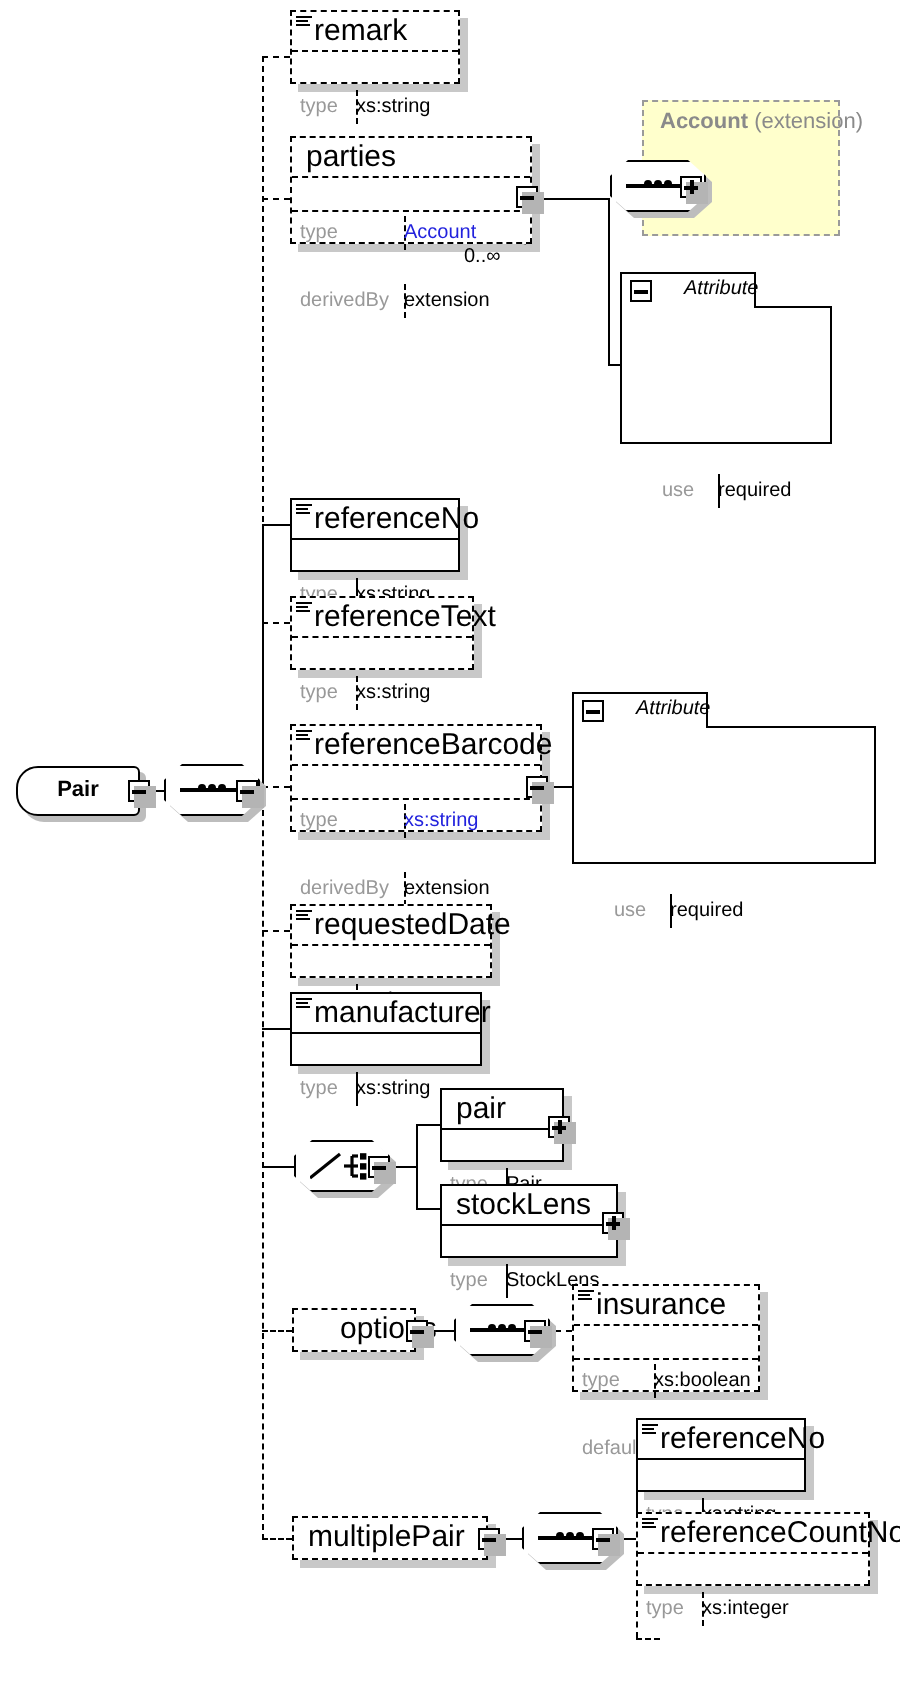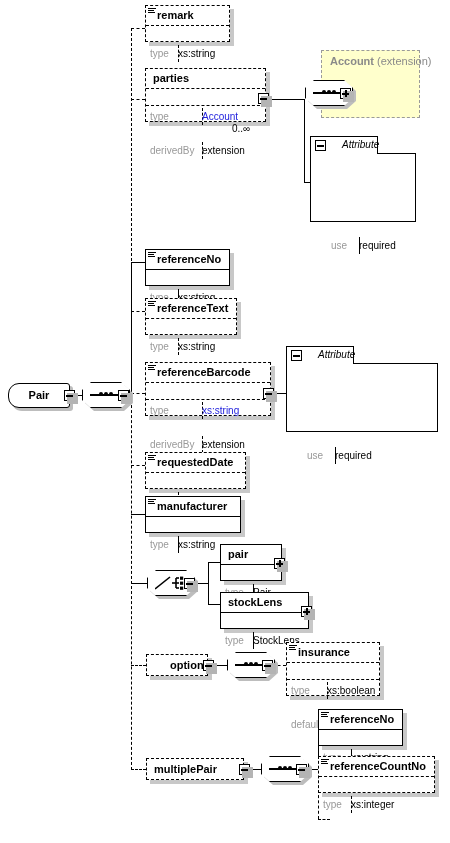"remark" .ebox .hdr { font-size: 11px -> 15px; font-weight: bold -> normal }
